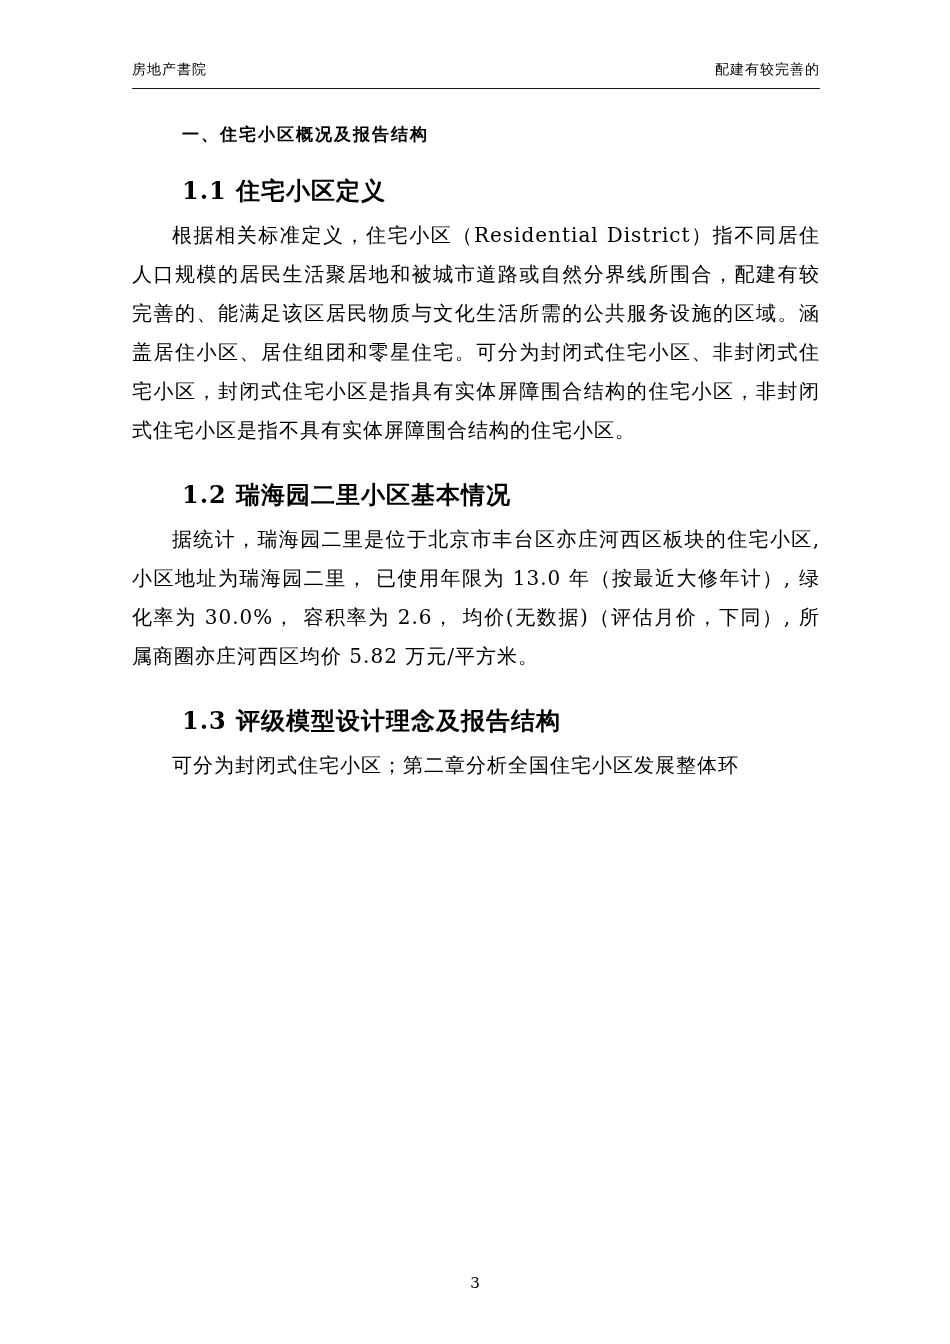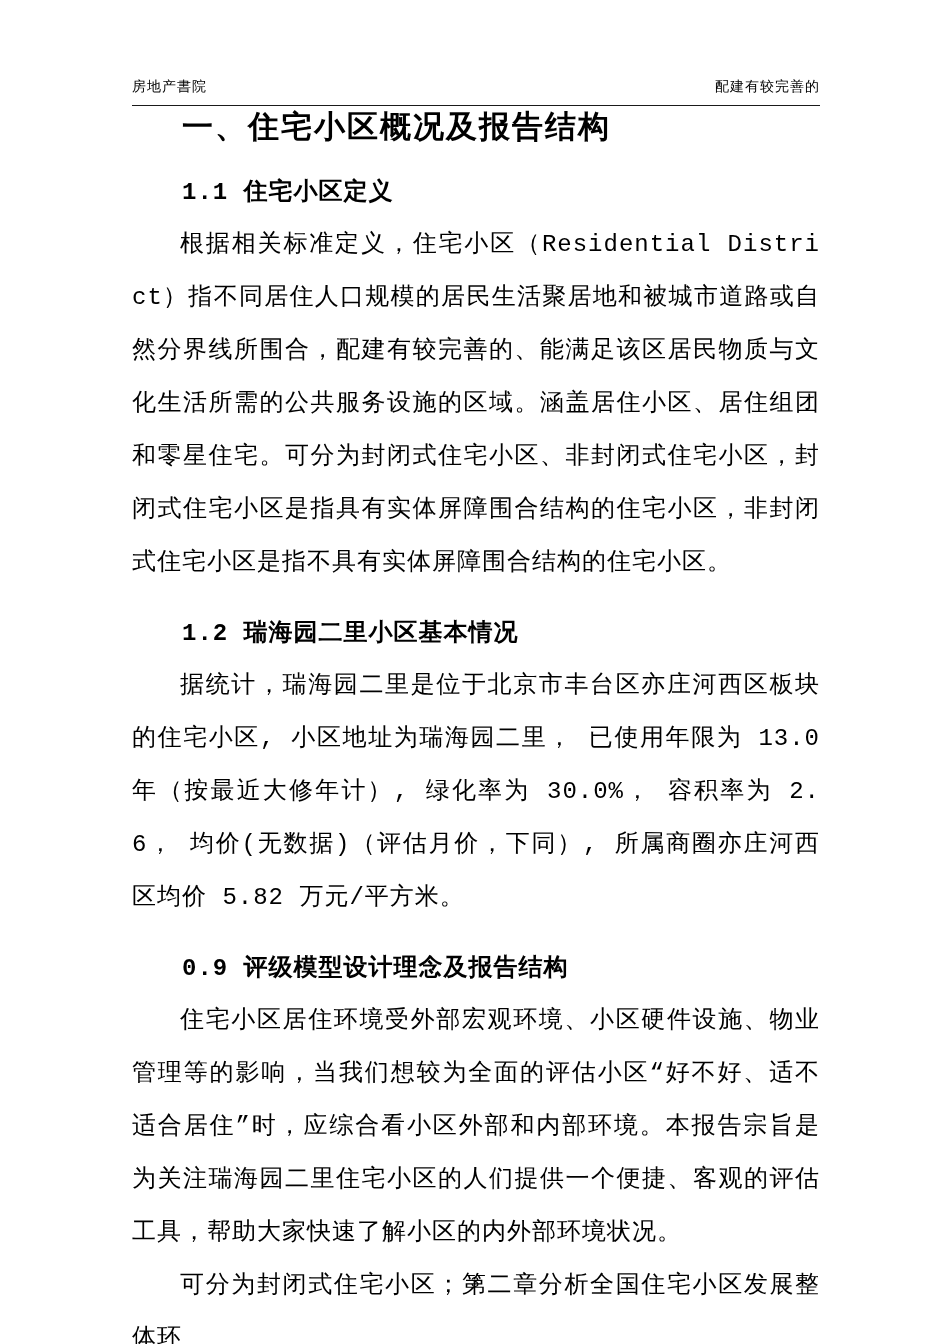"房地产書院" .page { font-family: Liberation Mono, monospace -> none; padding: 78px 130px 0 132px -> 61px 130px 0 132px }
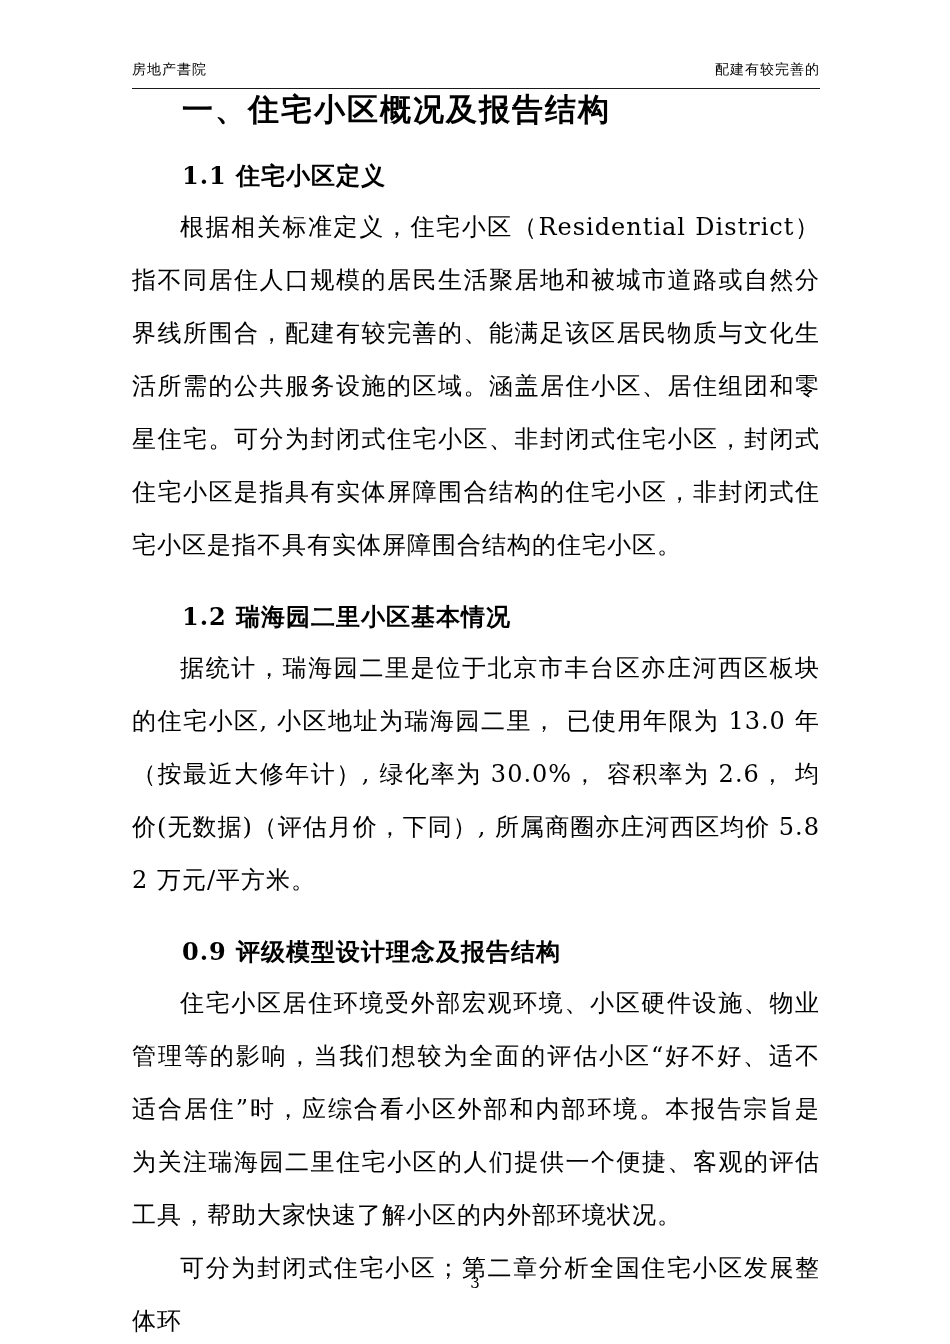"一、住宅小区概况及报告结构" .doc-title { font-size: 31px -> 17px; margin-top: none -> 34px }
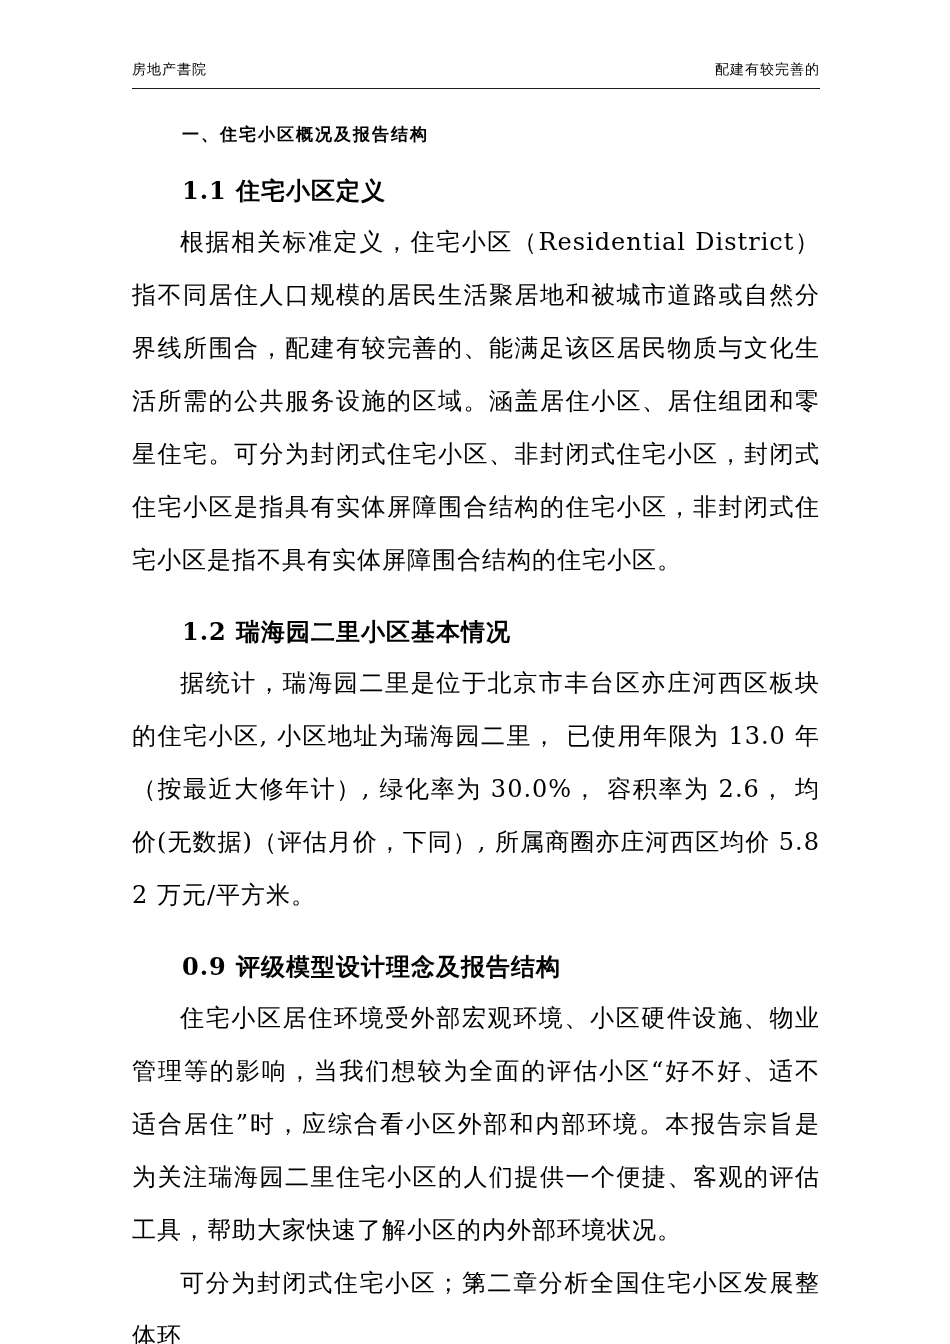"根据相关标准定义，住宅小区（Residential" p.body-para { font-size: 24px -> 20px; line-height: 53px -> 39px }
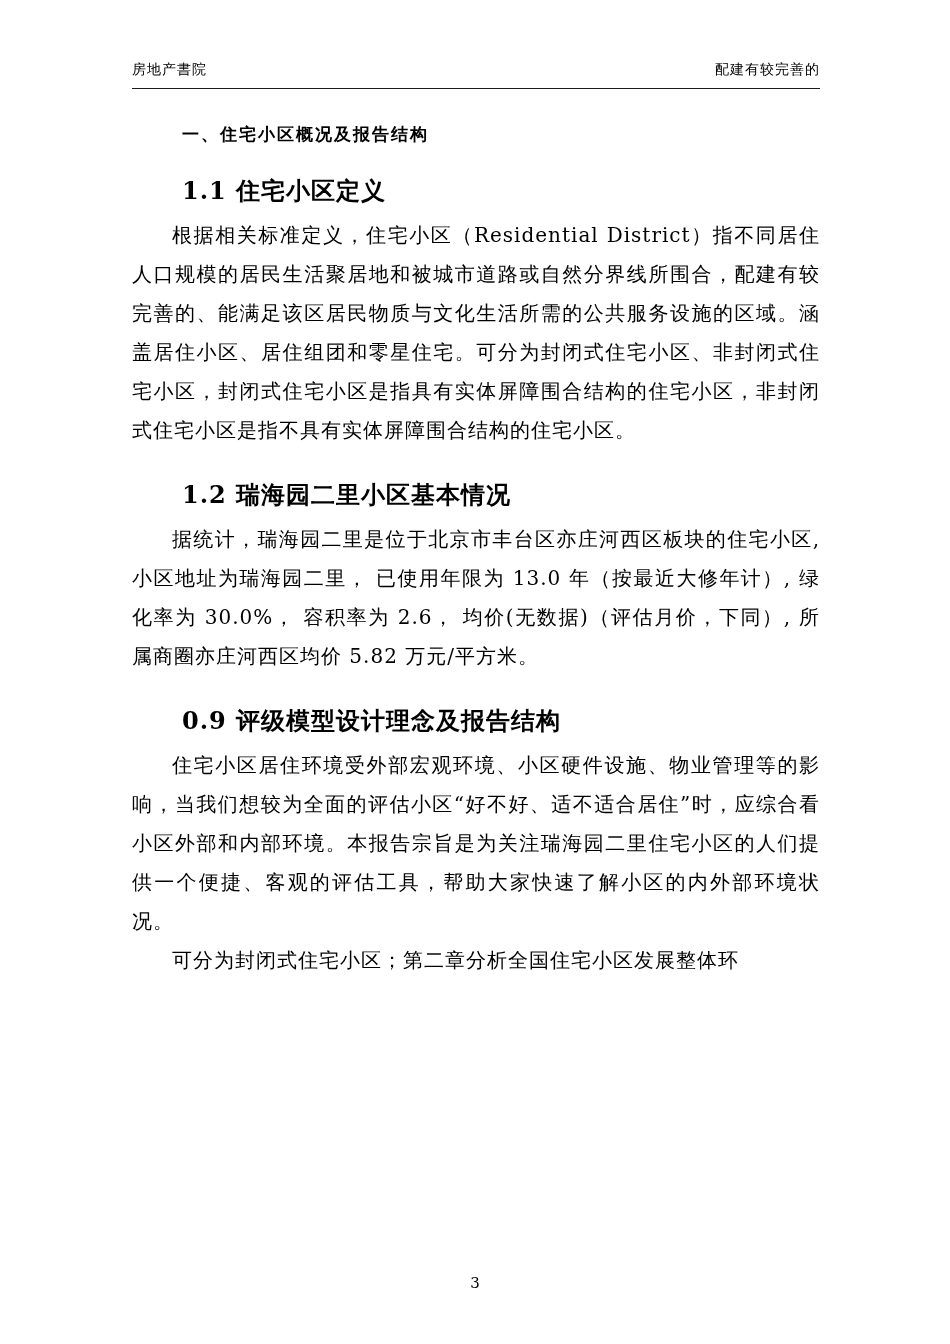"0.9 评级模型设计理念及报告结构" h2.section-heading { text: 0.9 -> 1.3 }
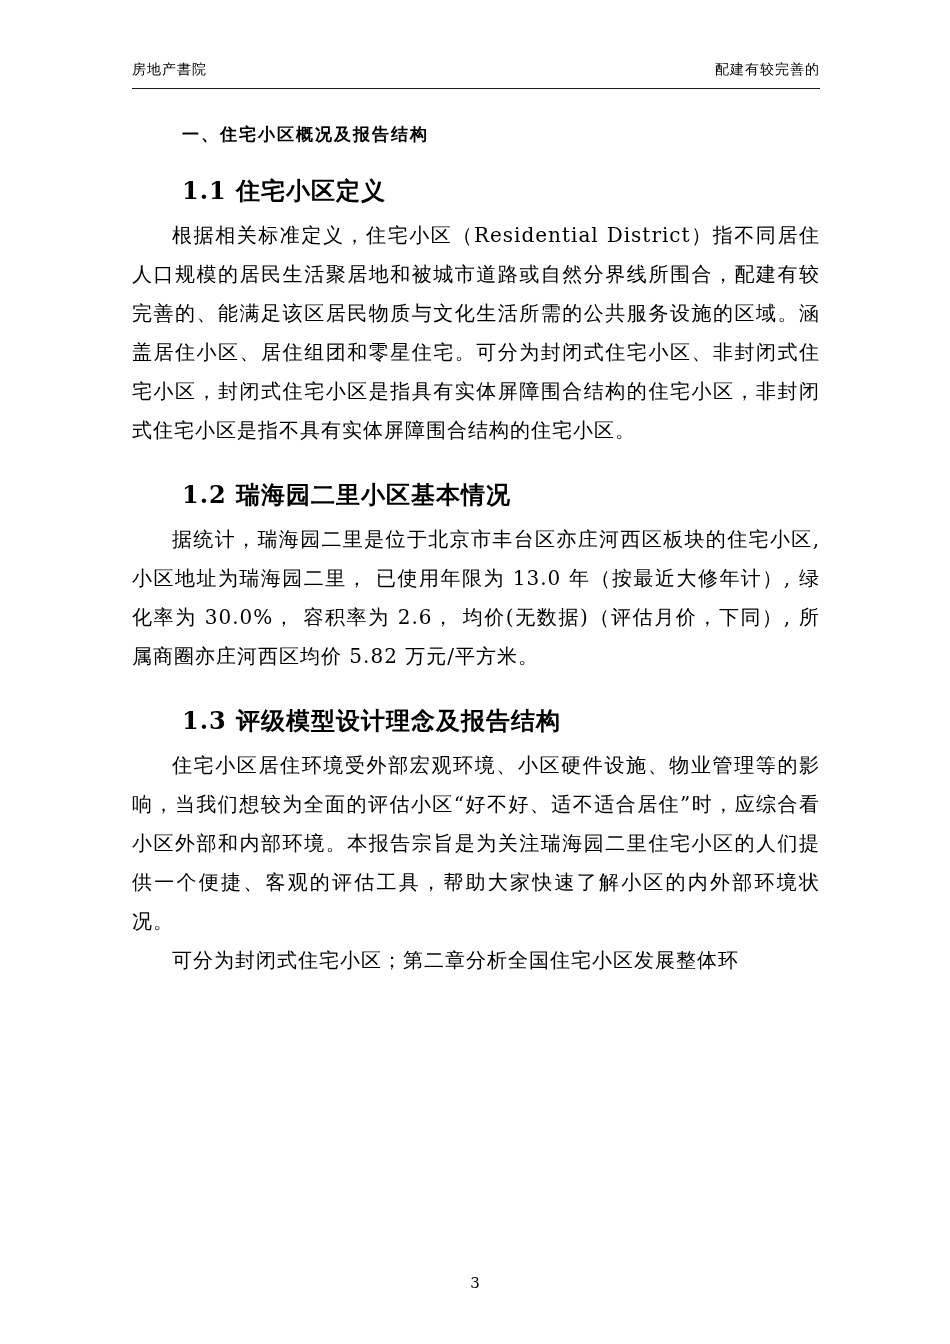"住宅小区居住环境受外部宏观环境、小区硬件设施、物业管理等的影响，当我们想较为全面" p.body-para { html: <p>住宅小区居住环境受外部宏观环境、小区硬件设施、物业管理等的影响，当我们想较为全面的评估小区“好不好、适不适合居住”时，应综合看小区外部和内部环境。本报告宗旨是为关注瑞海园二里住宅小区的人们提供一个便捷、客观的评估工具，帮助大家快速了解小区的内外部环境状况。</p> -> none }
